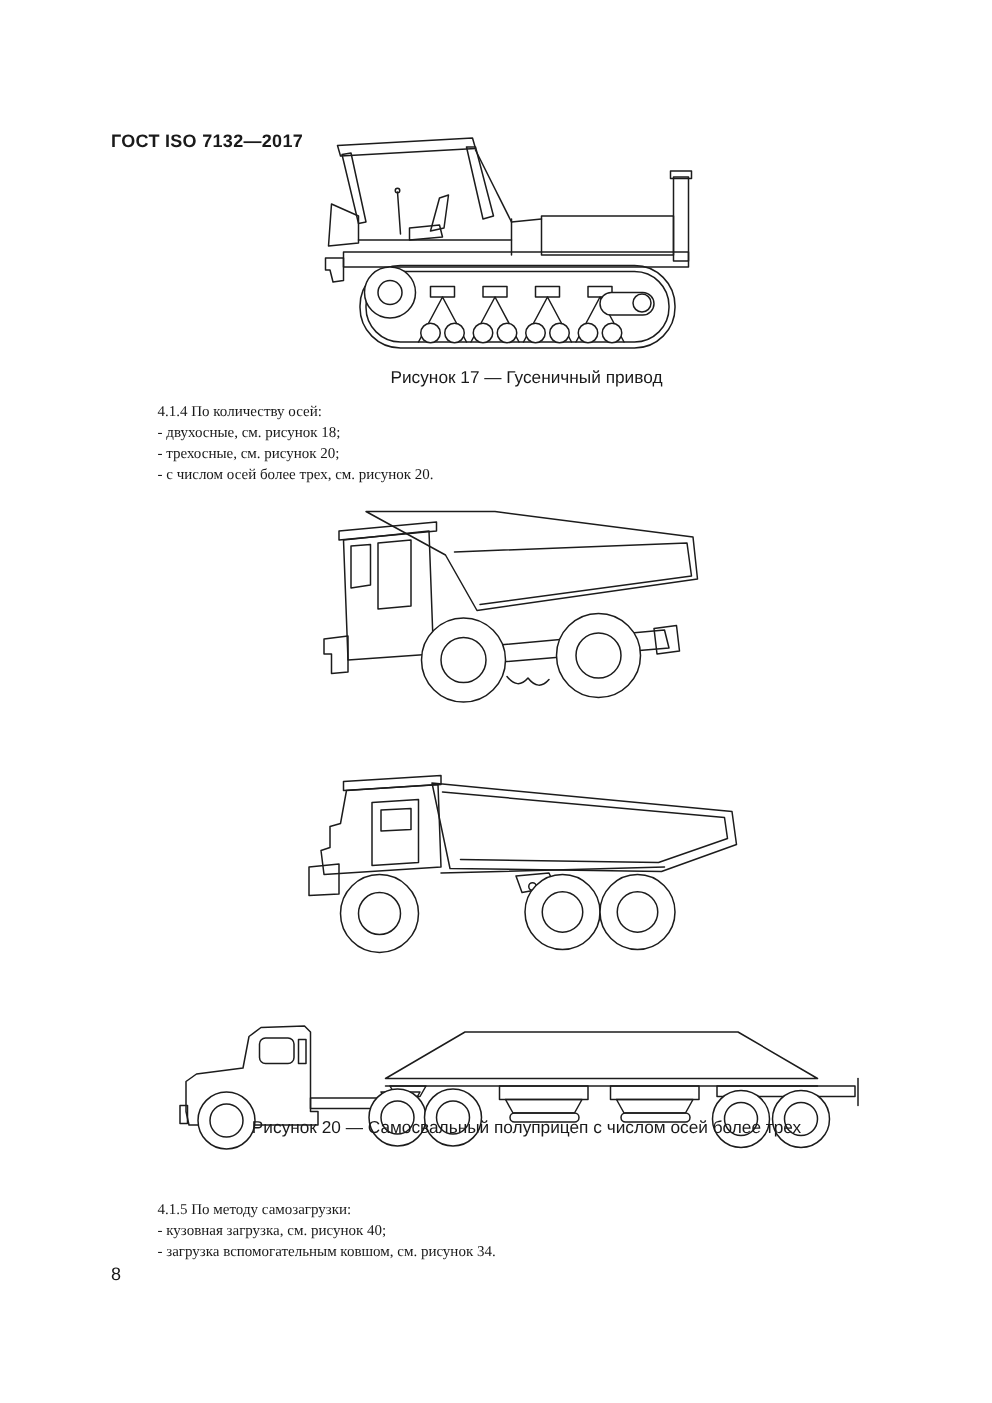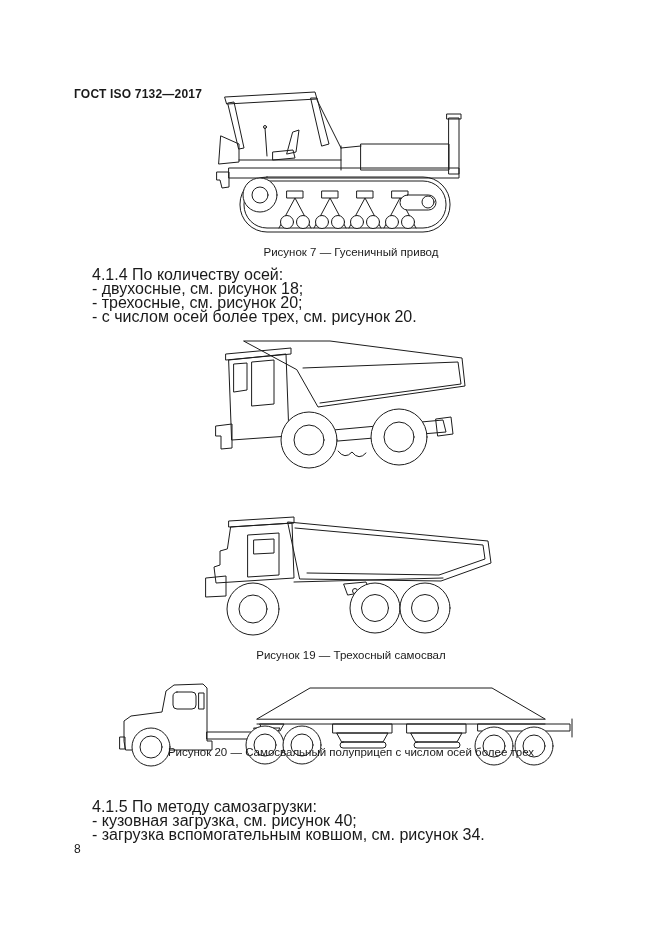"Рисунок 7 — Гусеничный привод" div.caption { text: 7 -> 17 }
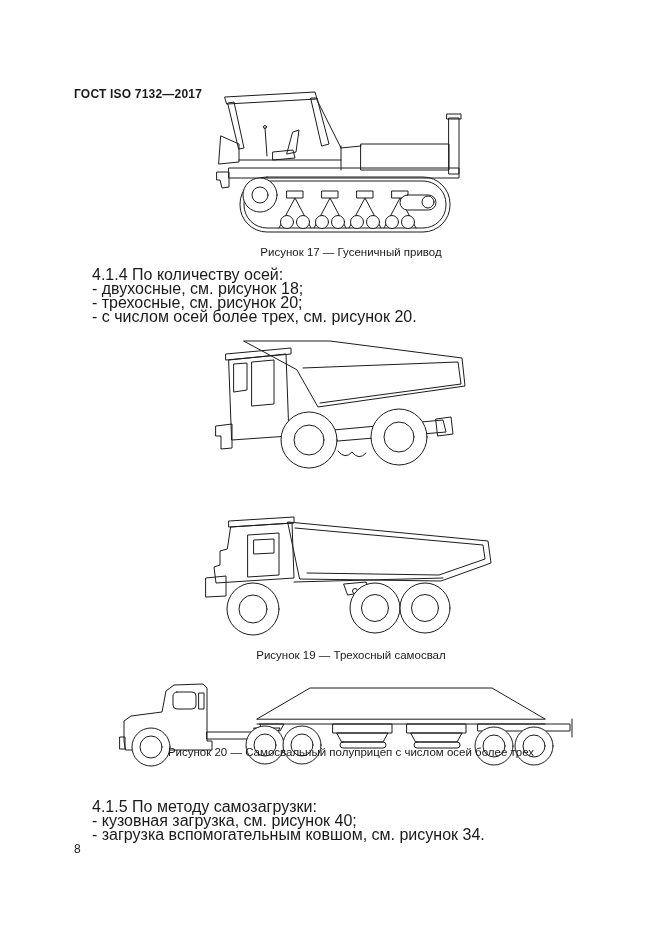"4.1.4 По количеству осей:" .sect { font-family: none -> Liberation Serif, serif; font-size: 16px -> 10px; left: 92px -> 105px }
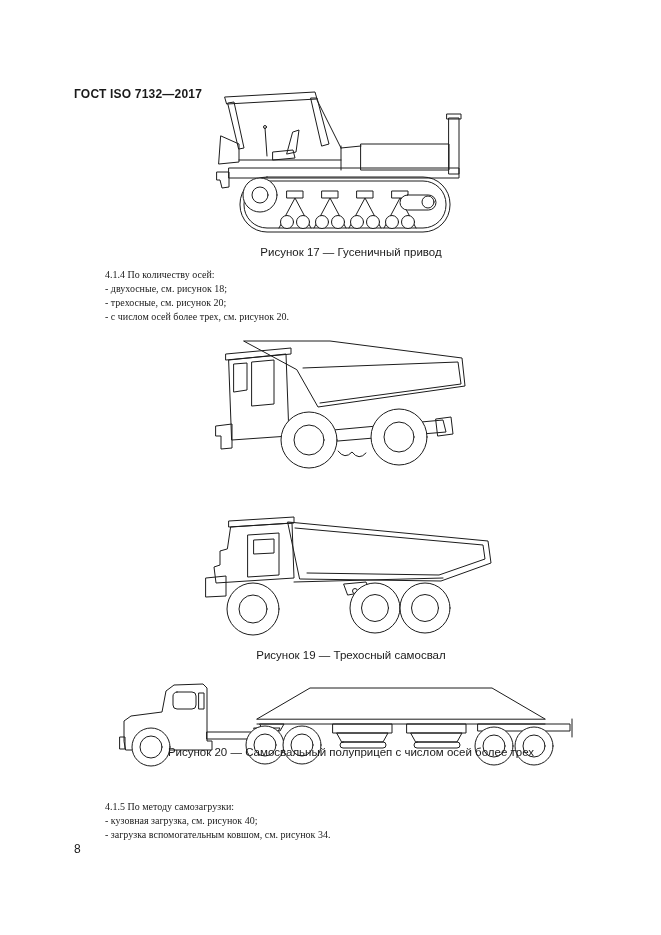"Рисунок 19 — Трехосный самосвал" div.caption { html: <div>Рисунок 19 — Трехосный самосвал</div> -> none }
